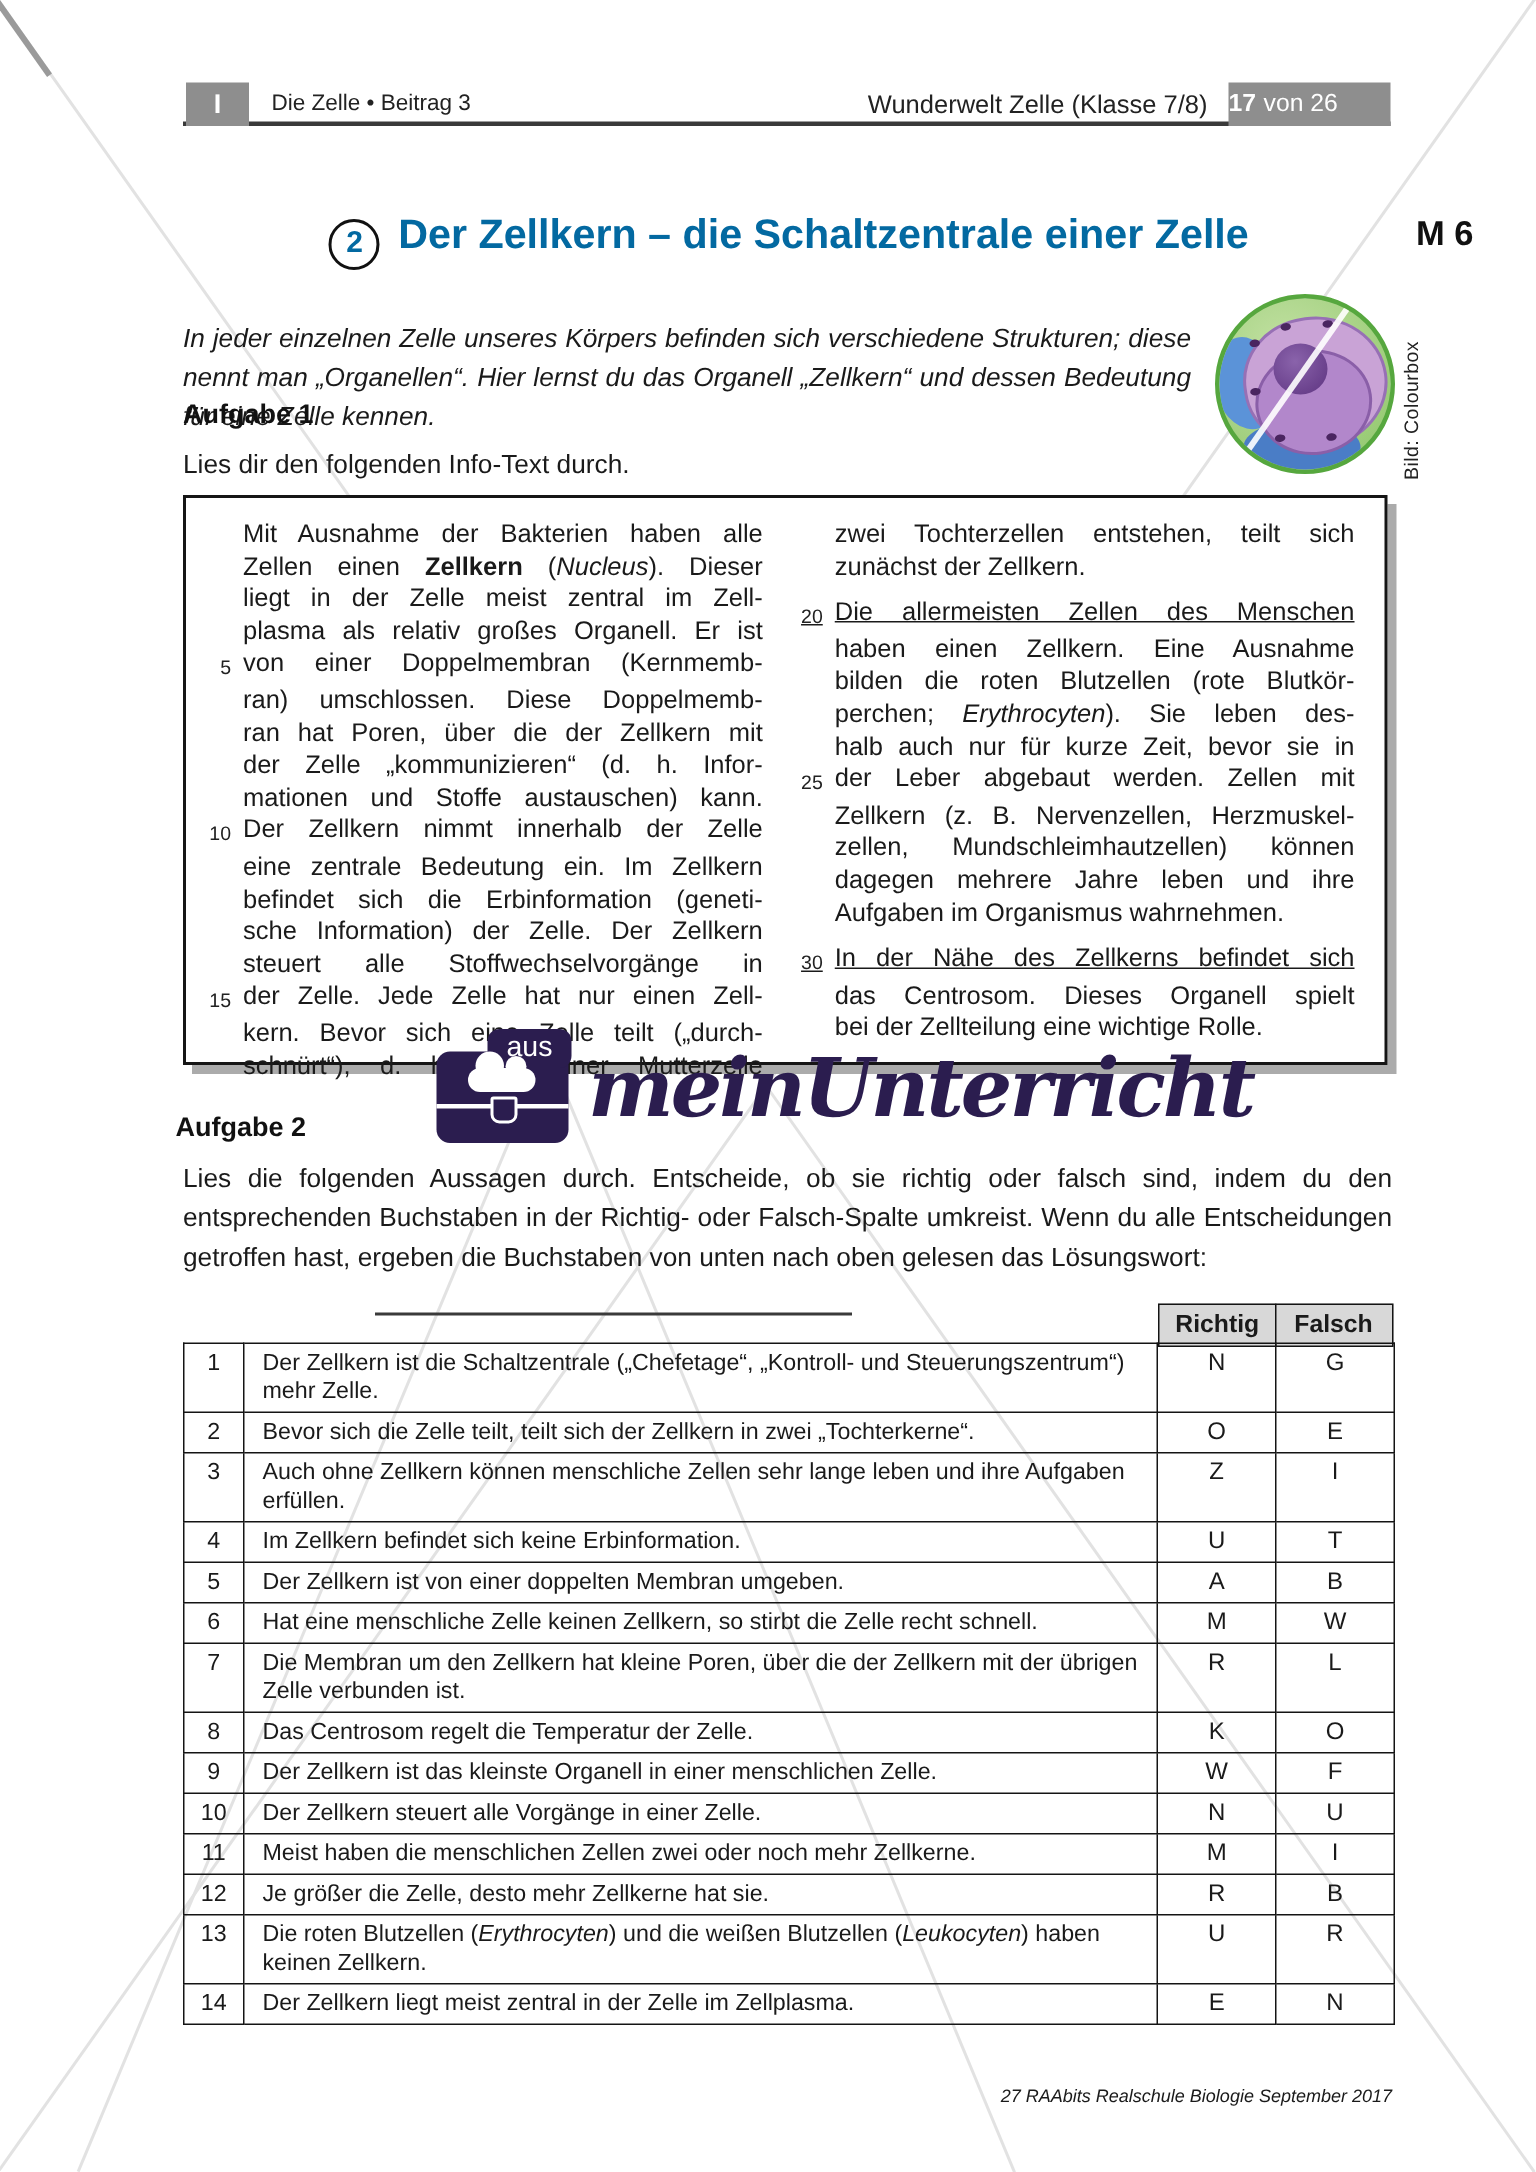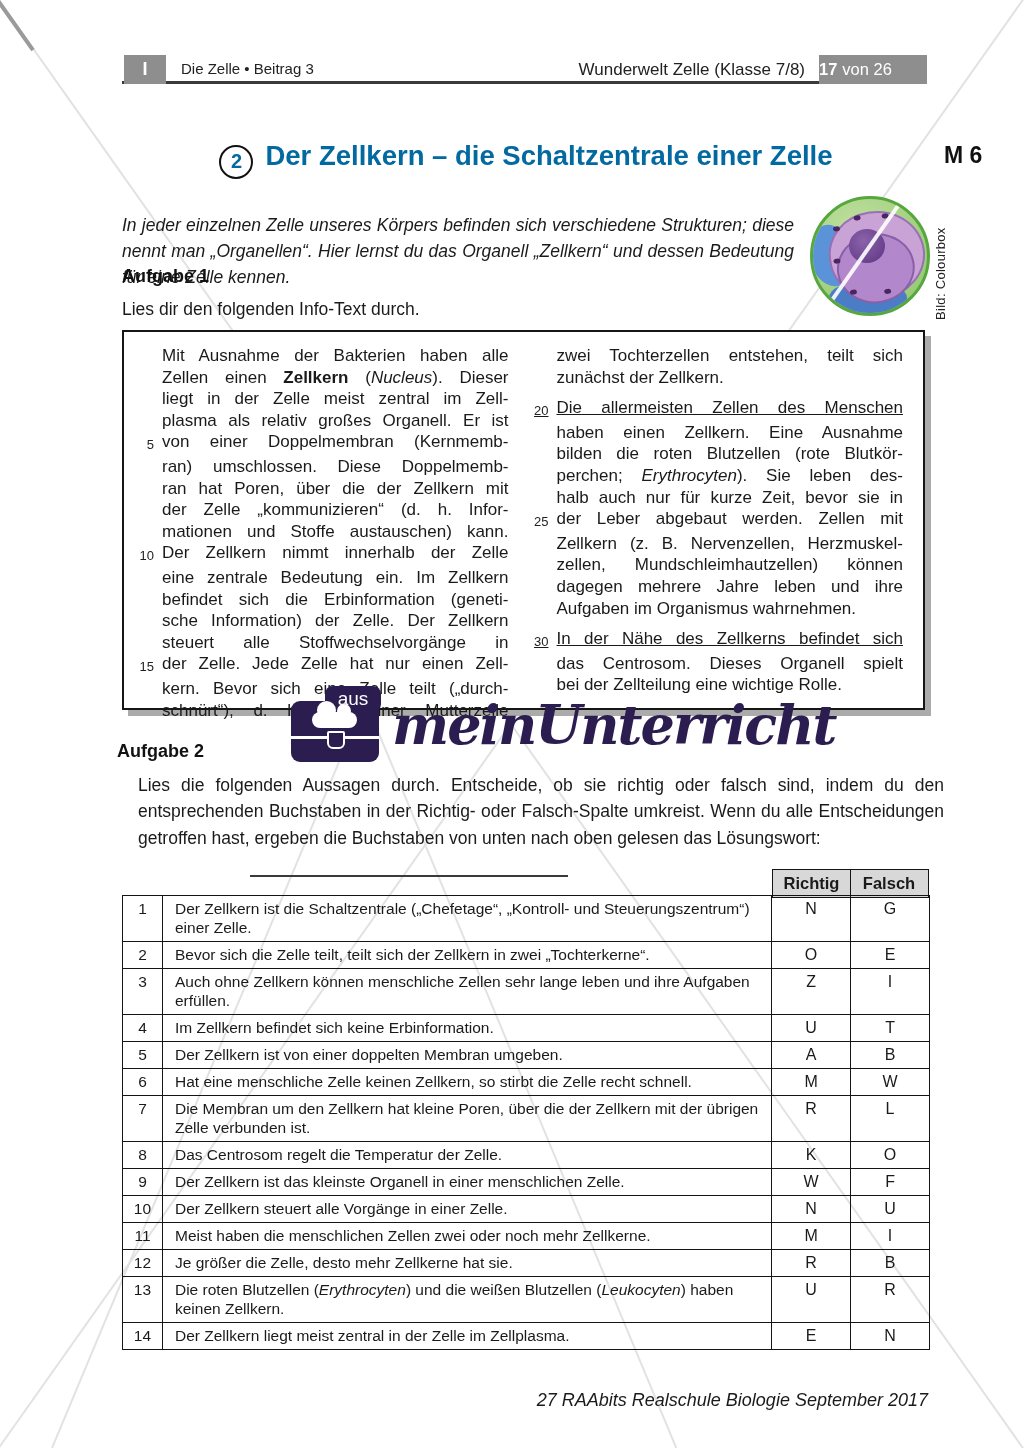"Lies die folgenden Aussagen durch." .a2-p { left: 138px -> 122px }
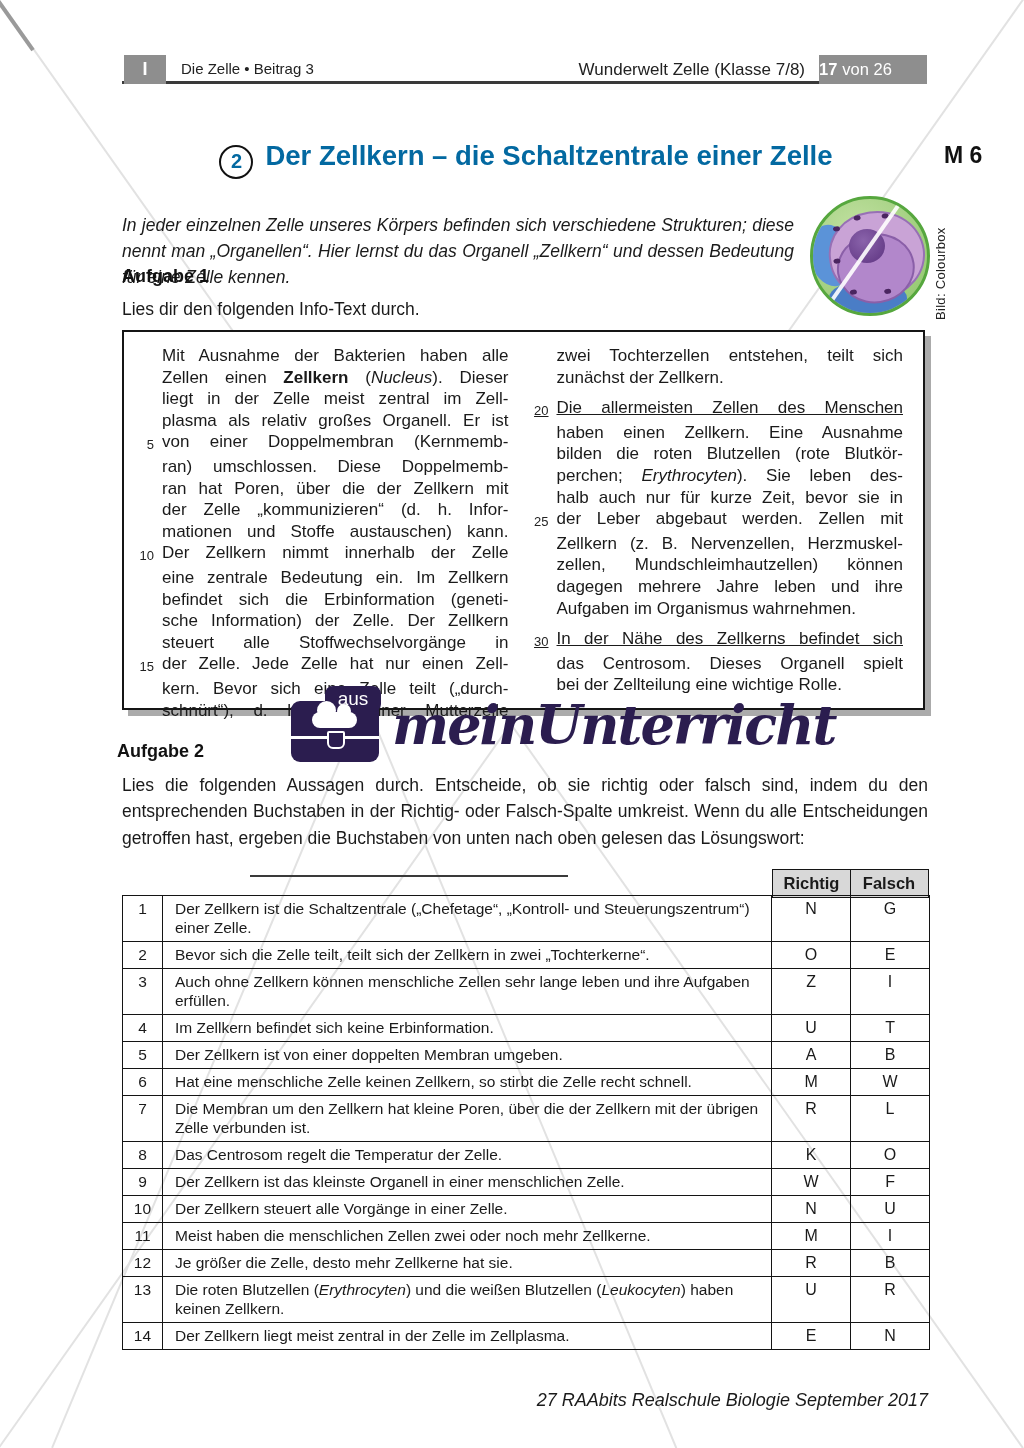"Der Zellkern ist die Schaltzentrale" td.c-txt { text: einer -> mehr }
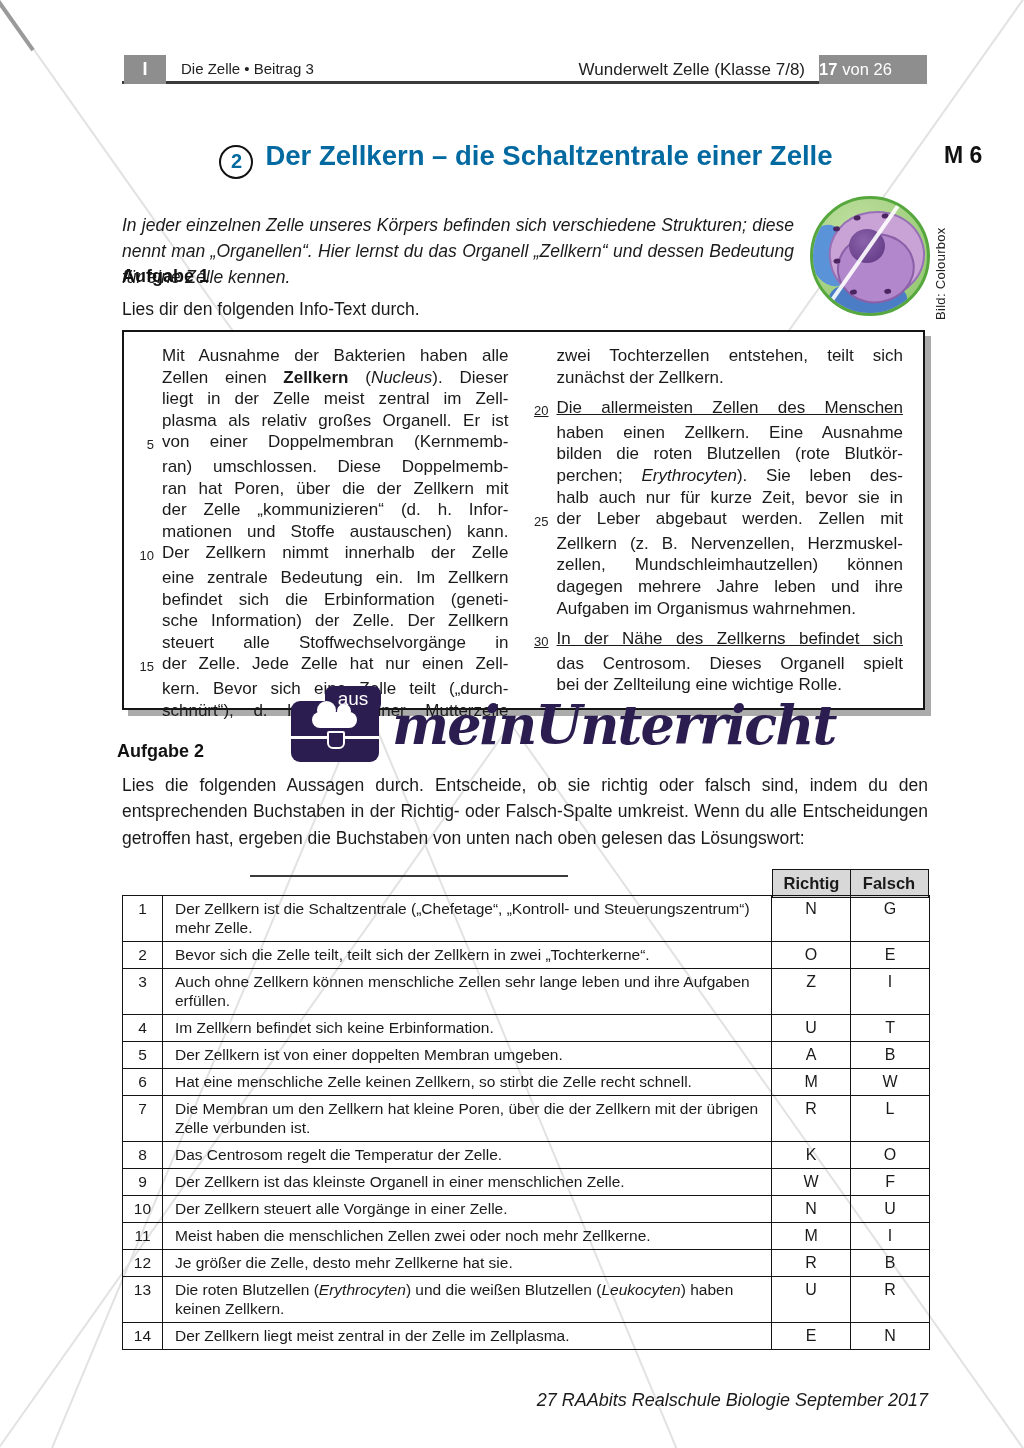"27 RAAbits Realschule Biologie September" .footer { font-size: 18px -> 12px }
